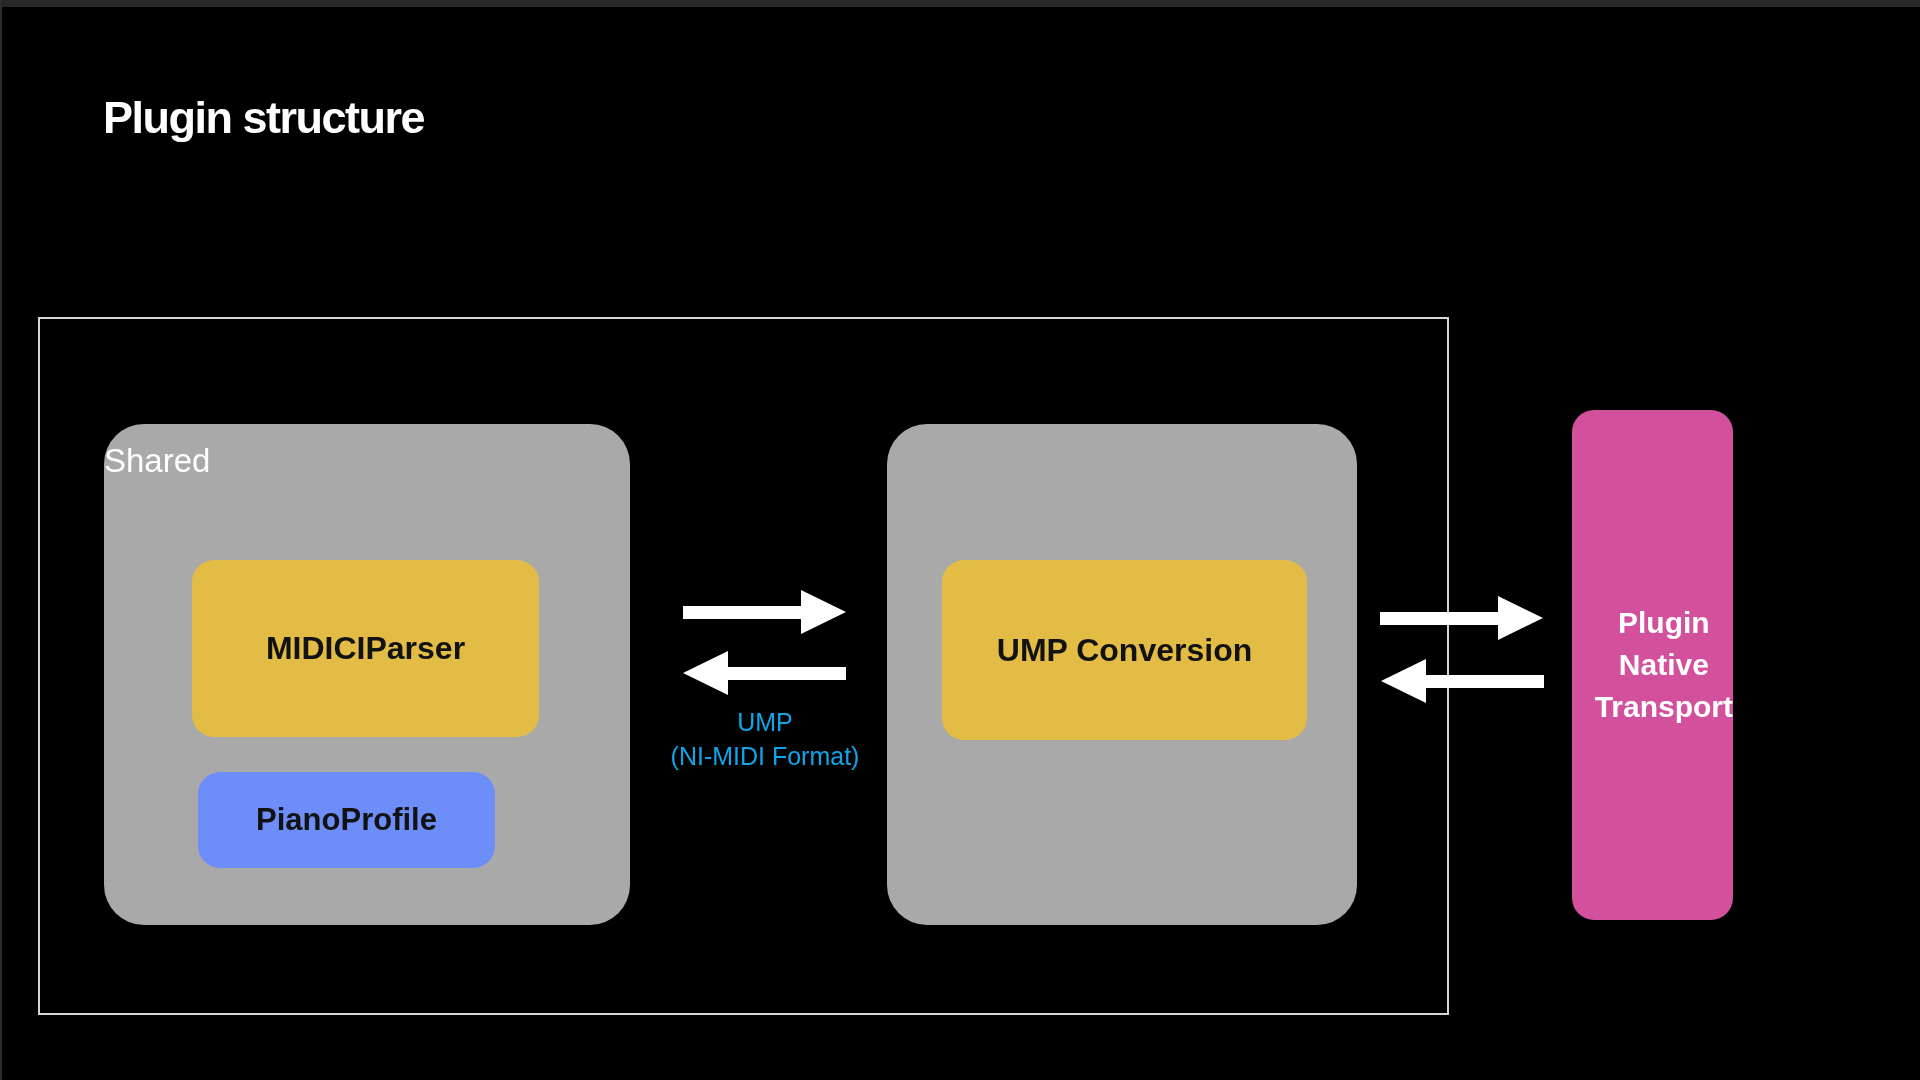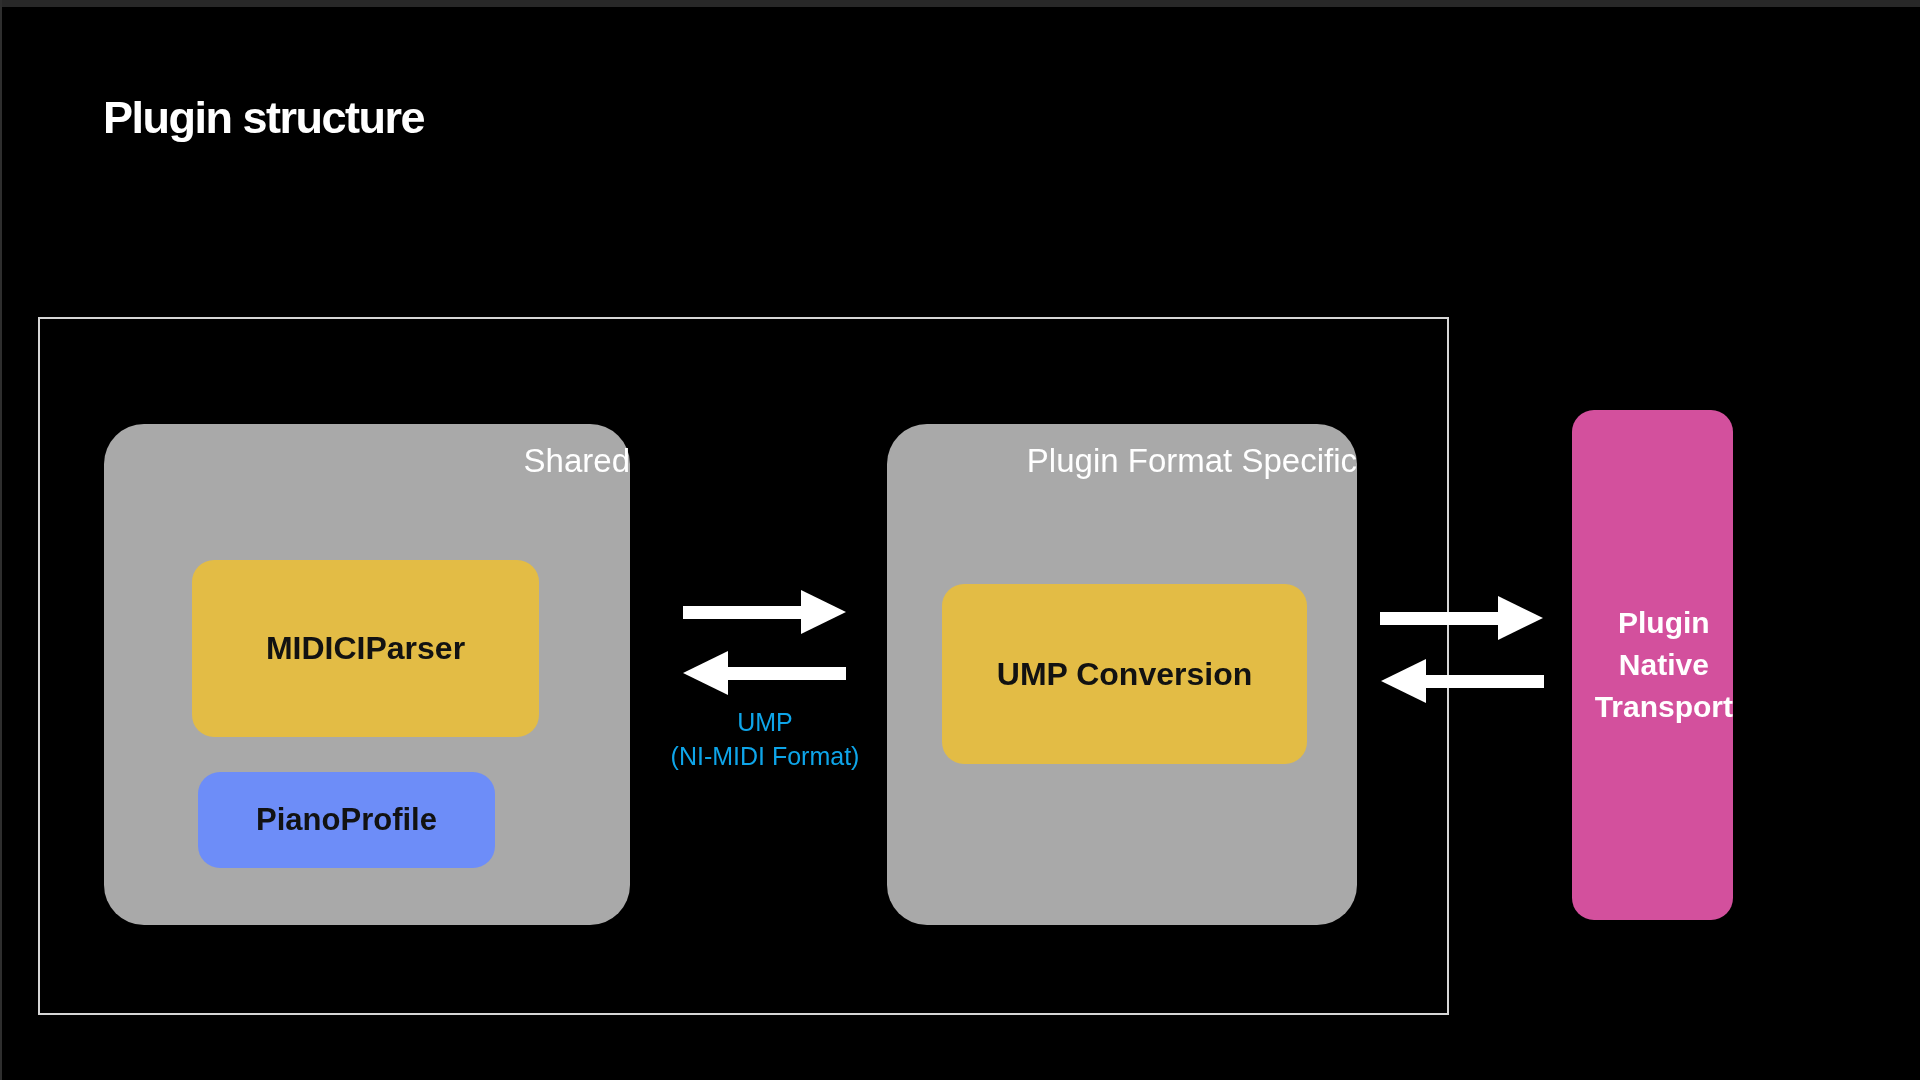"Shared" .group-label { text-align: right -> left }
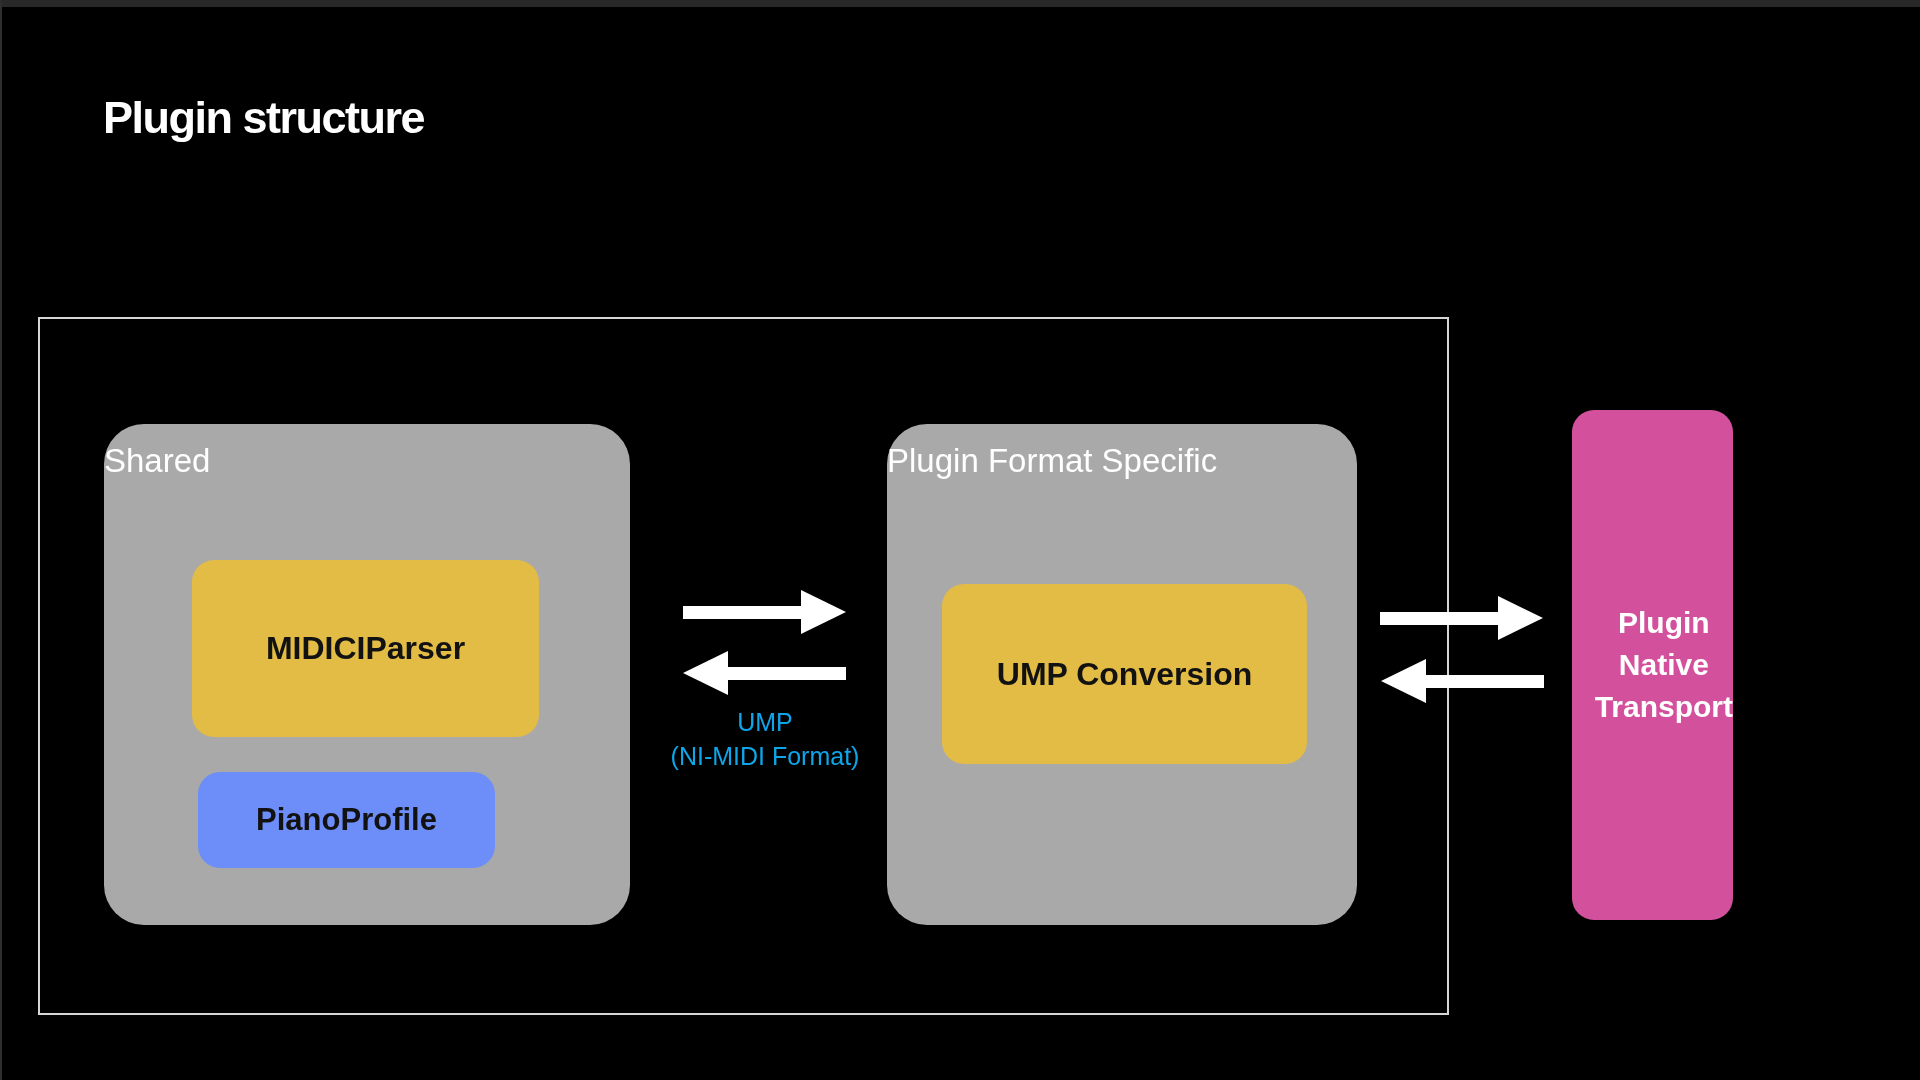"Plugin Format Specific" div.group-label { html: <div>Plugin Format Specific</div> -> none }
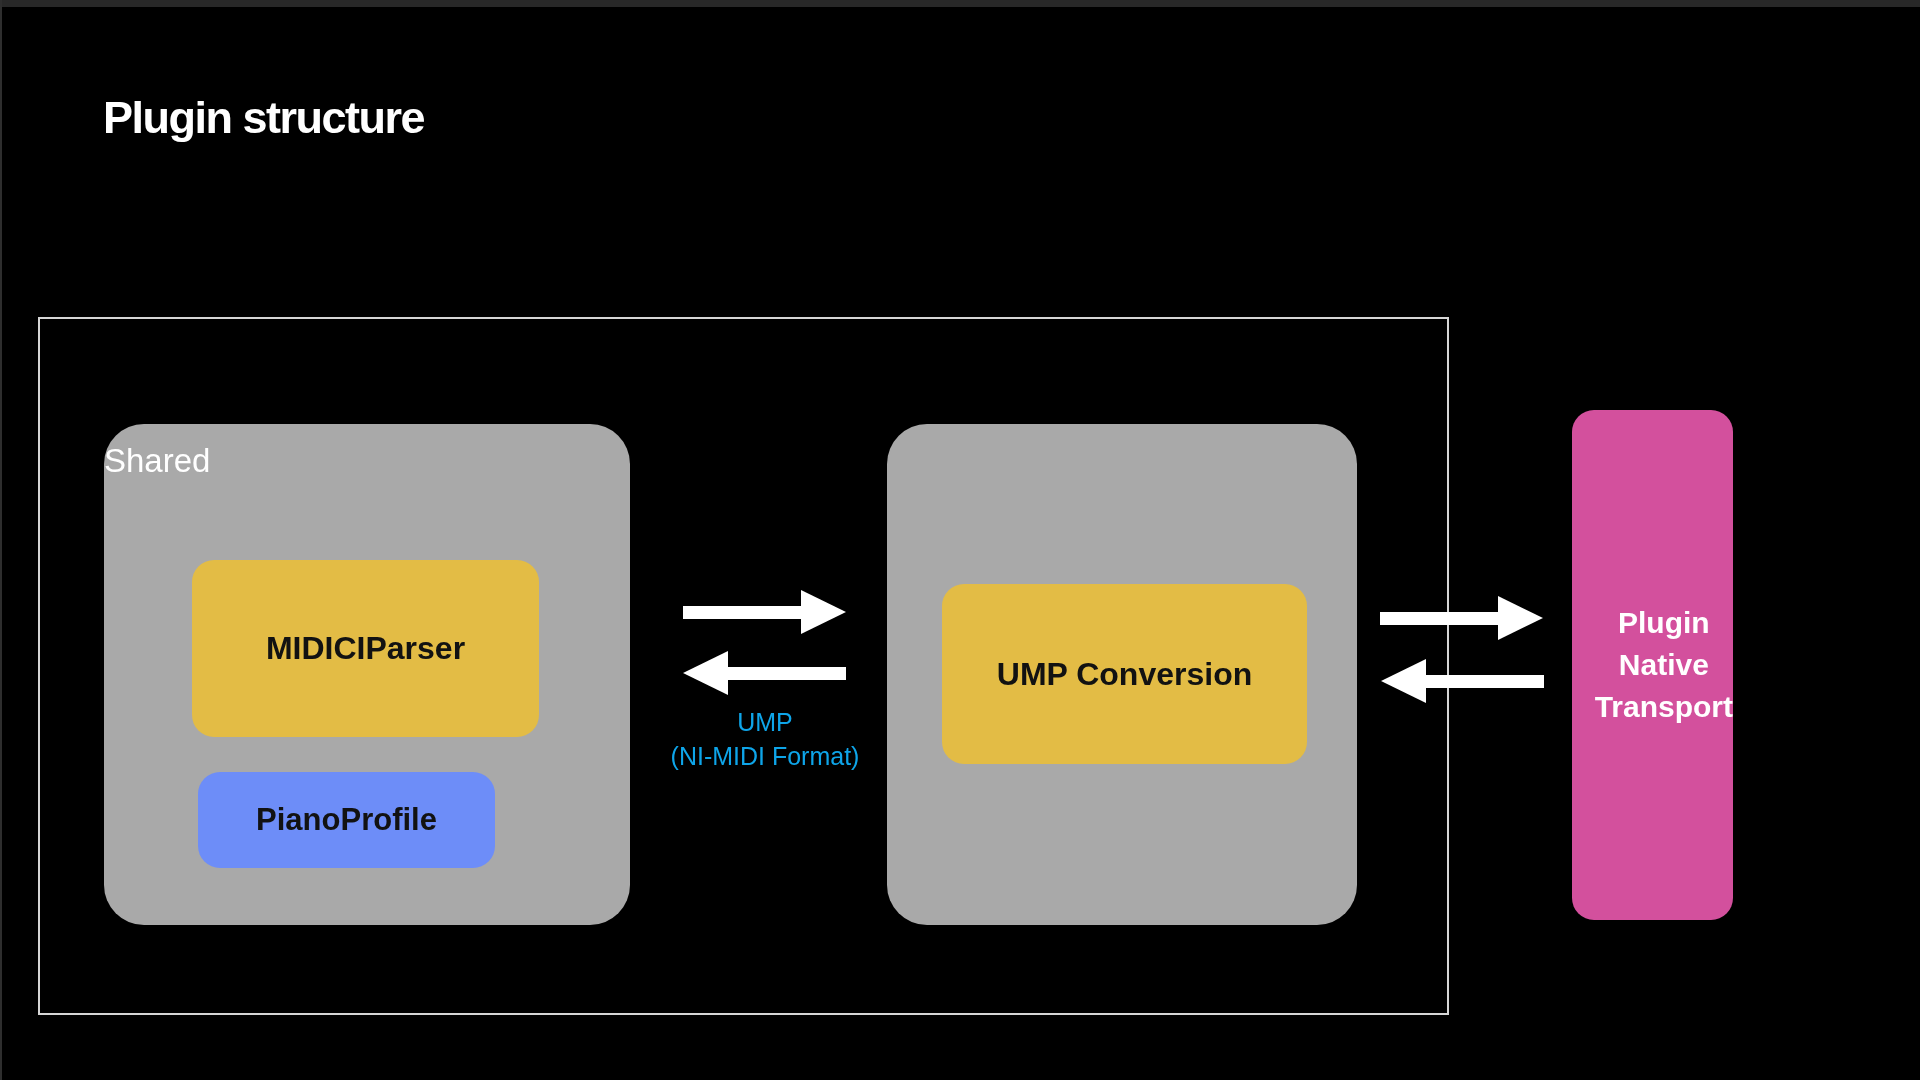"UMP Conversion" .mod-umpconversion { margin-top: 24px -> none }
